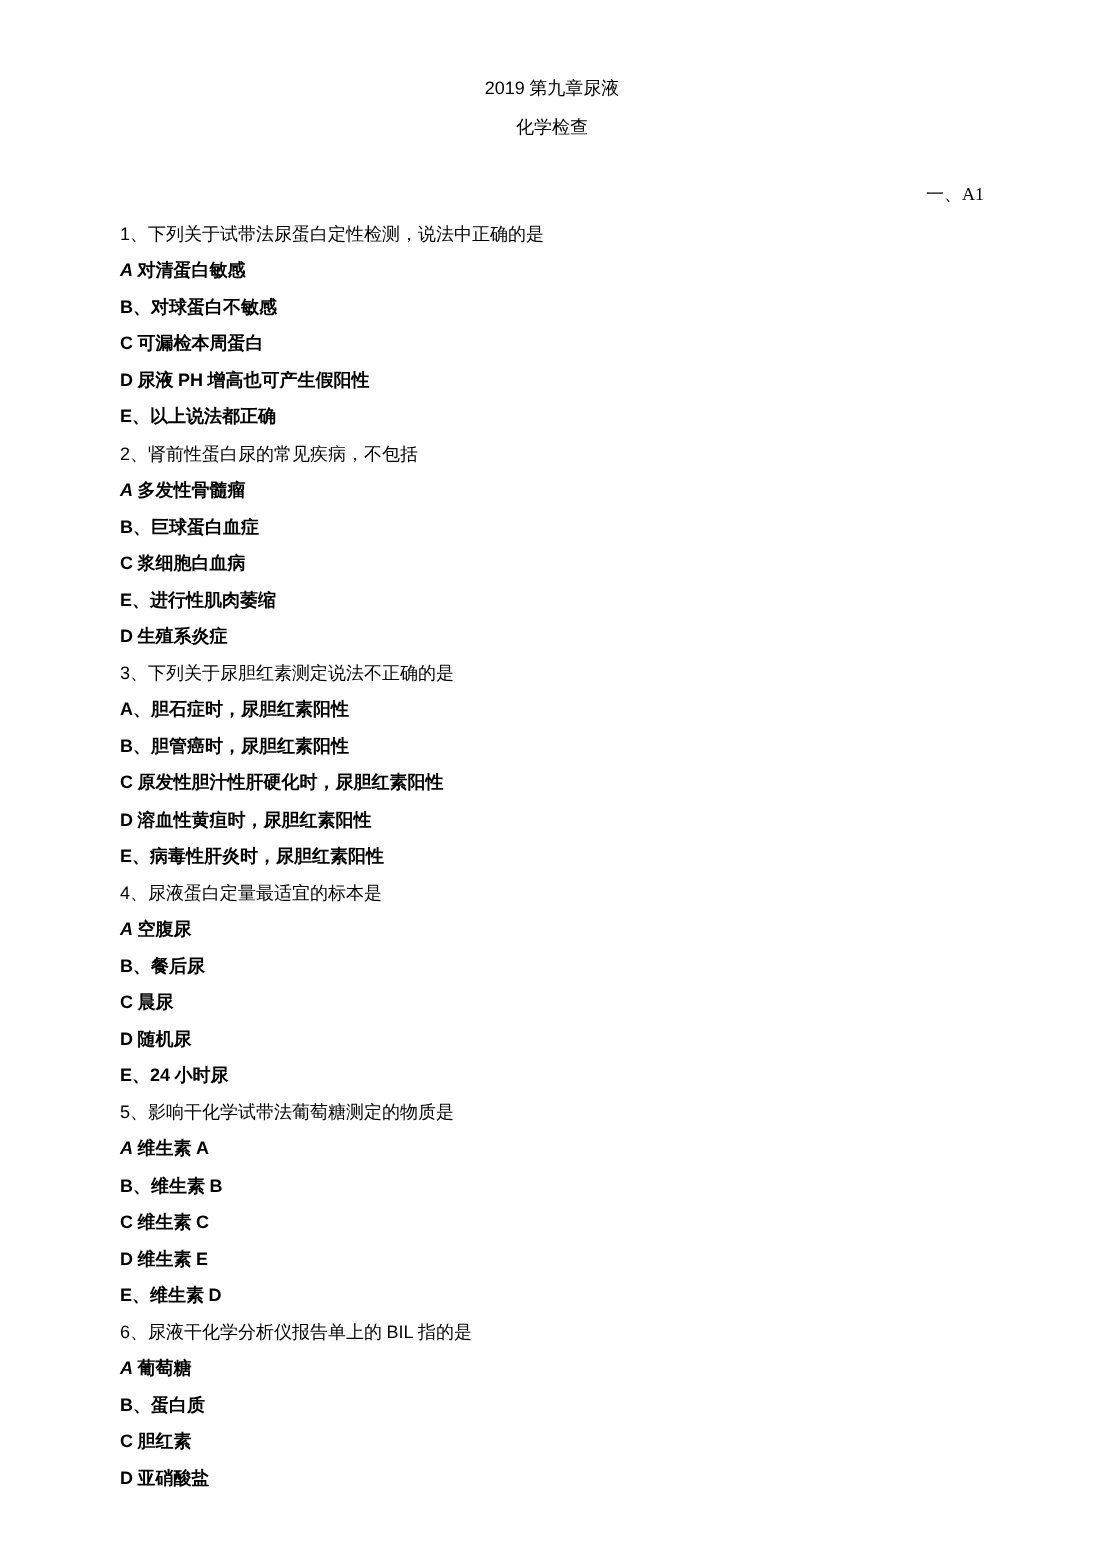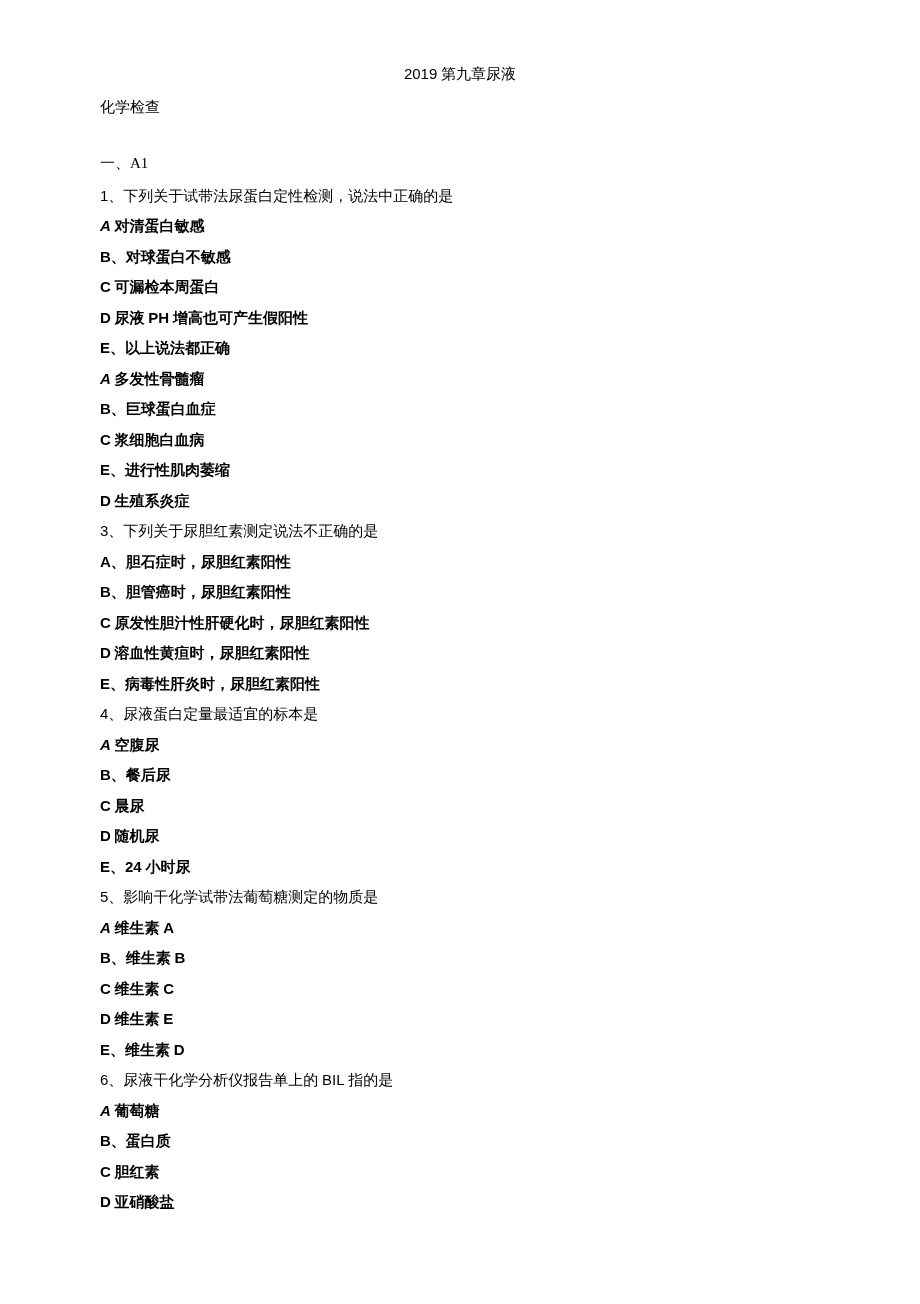"化学检查" .subtitle { text-align: left -> center }
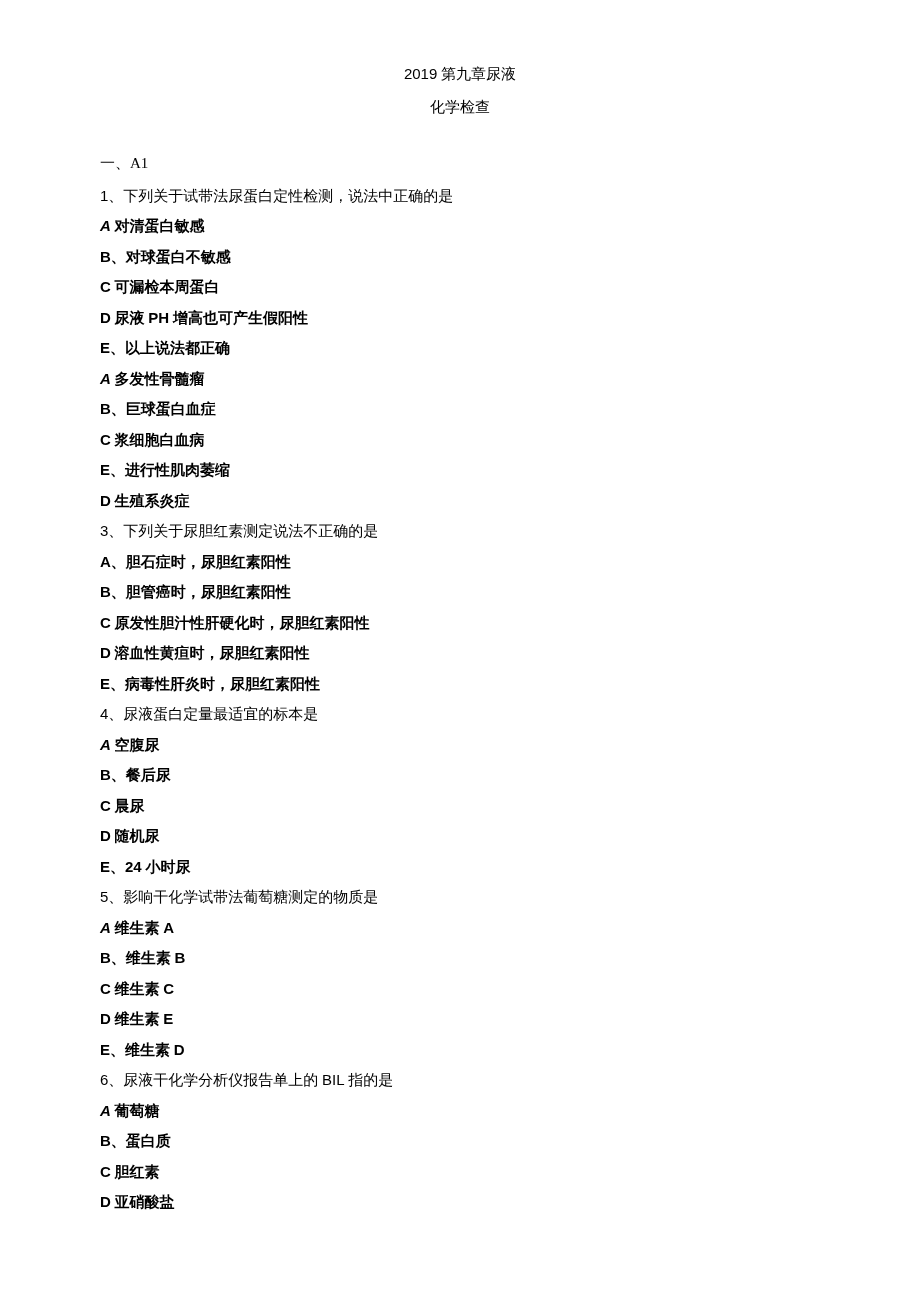"一、A1" .section-label { text-align: none -> right }
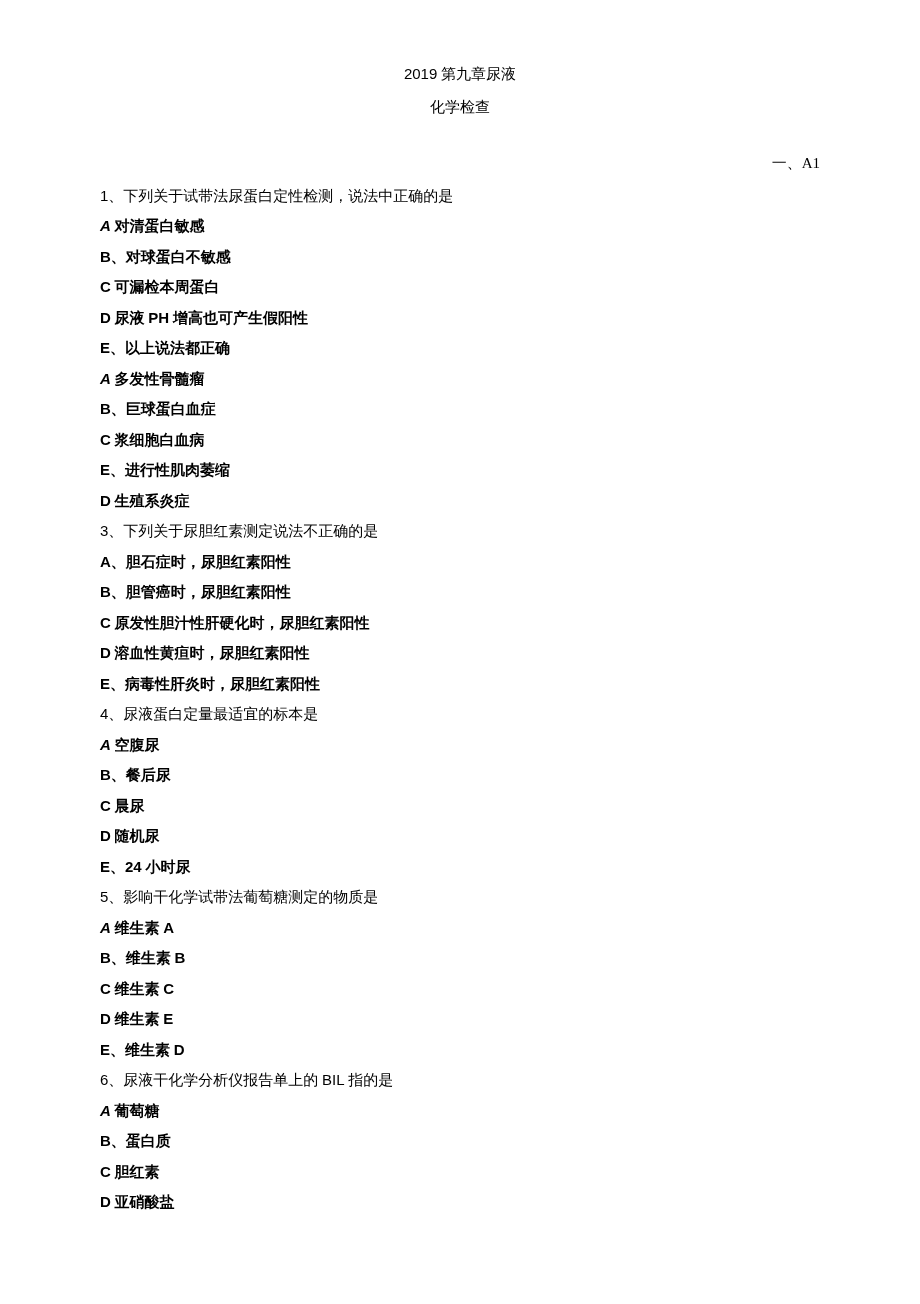"2、肾前性蛋白尿的常见疾病，不包括" div.q-stem { html: none -> <div><span>2、</span><span>肾前性蛋白尿的常见疾病，不包括</span></div> }
